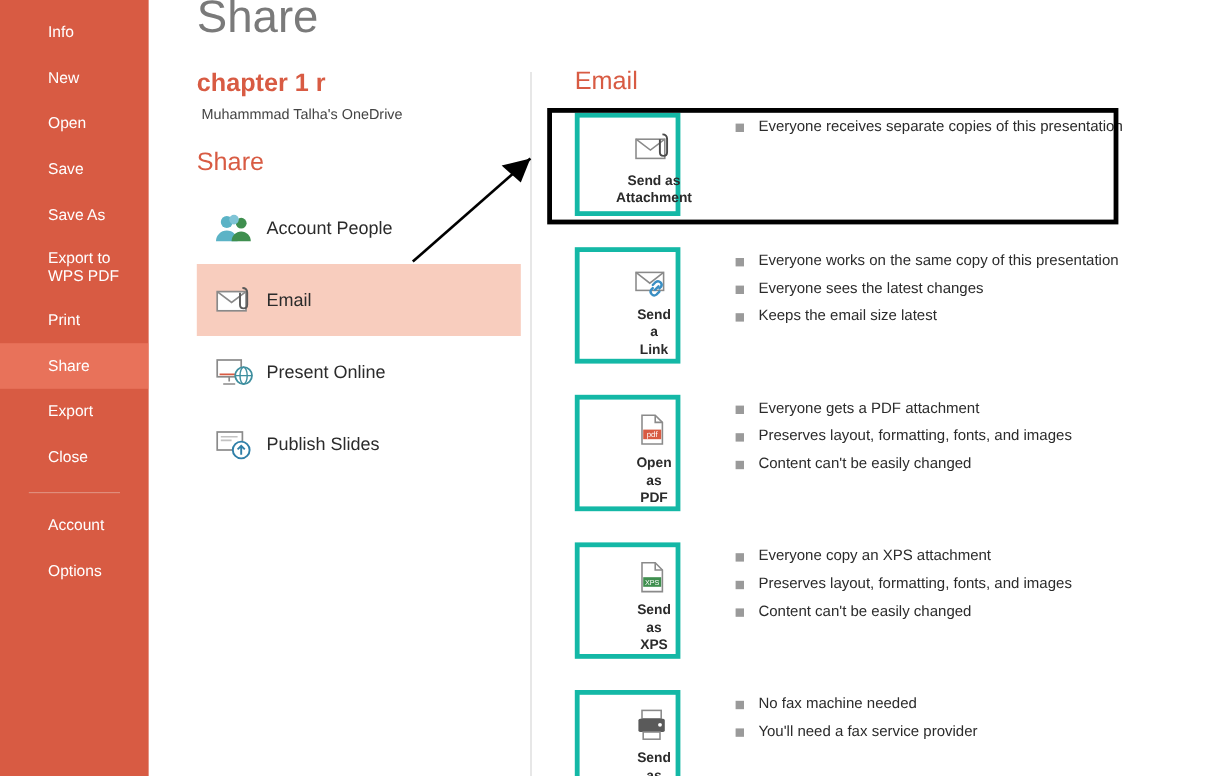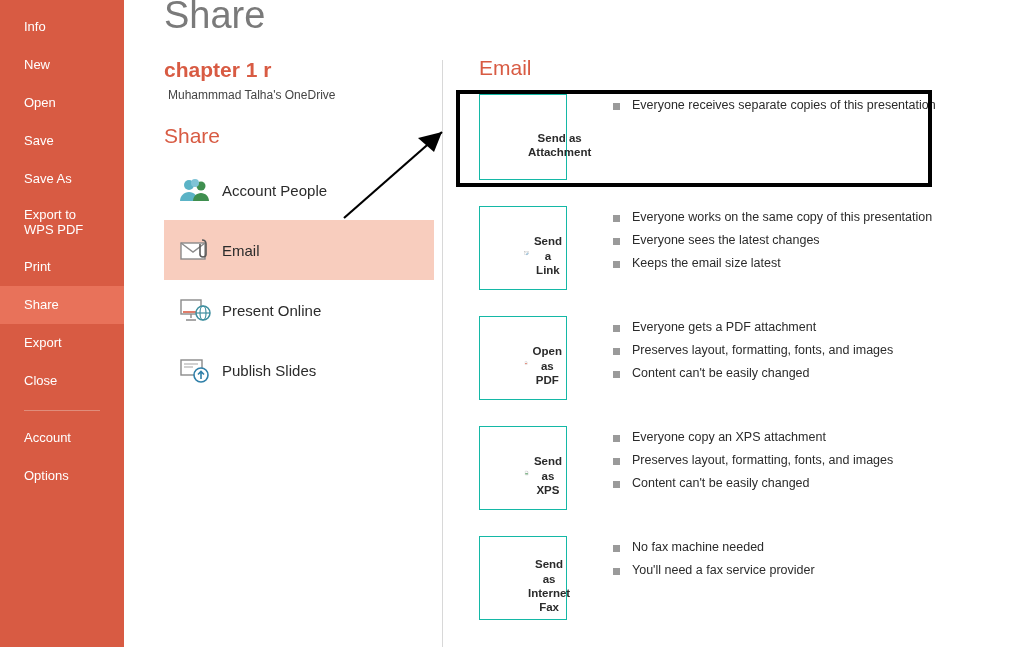"Info" .sidebar-item { padding: 0 0 0 24px -> 0 0 0 40px }
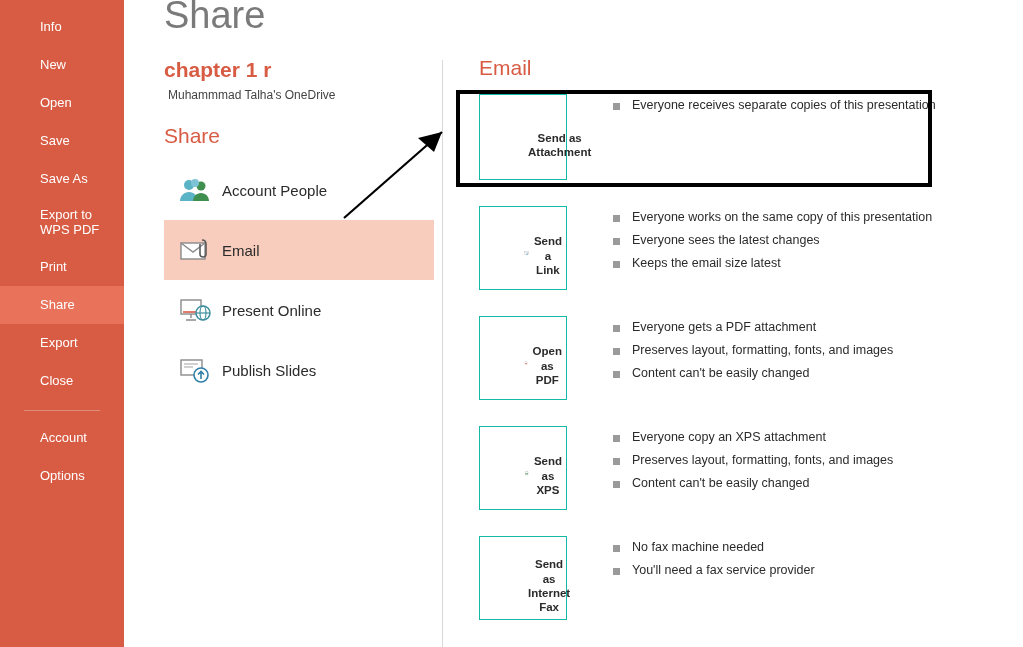"Send as Attachment" .email-btn { border: 1px solid #14b8a6 -> 4px solid #14b8a6; flex-direction: row -> column }
